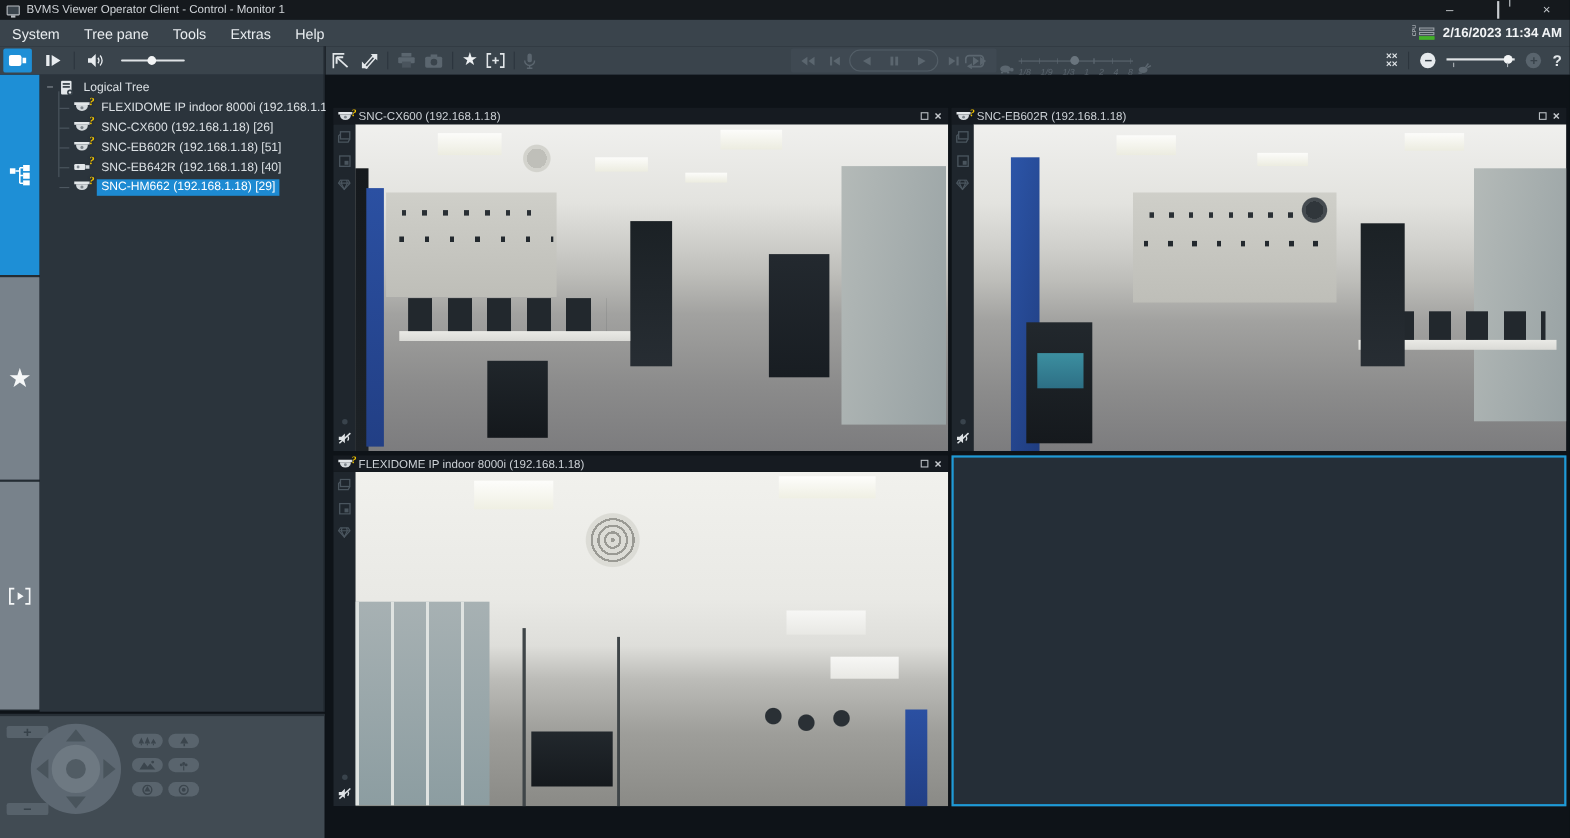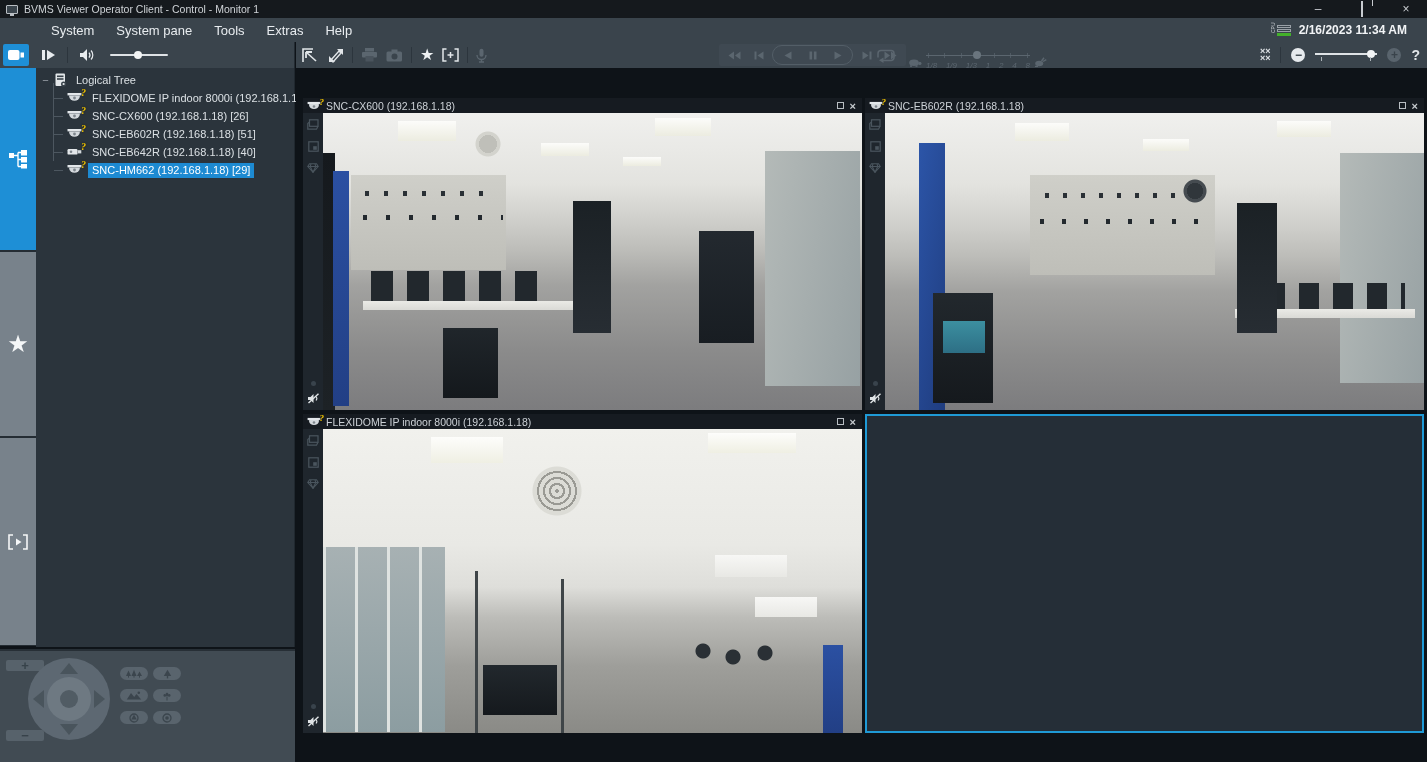"System" .menubar { padding-left: 40px -> none }
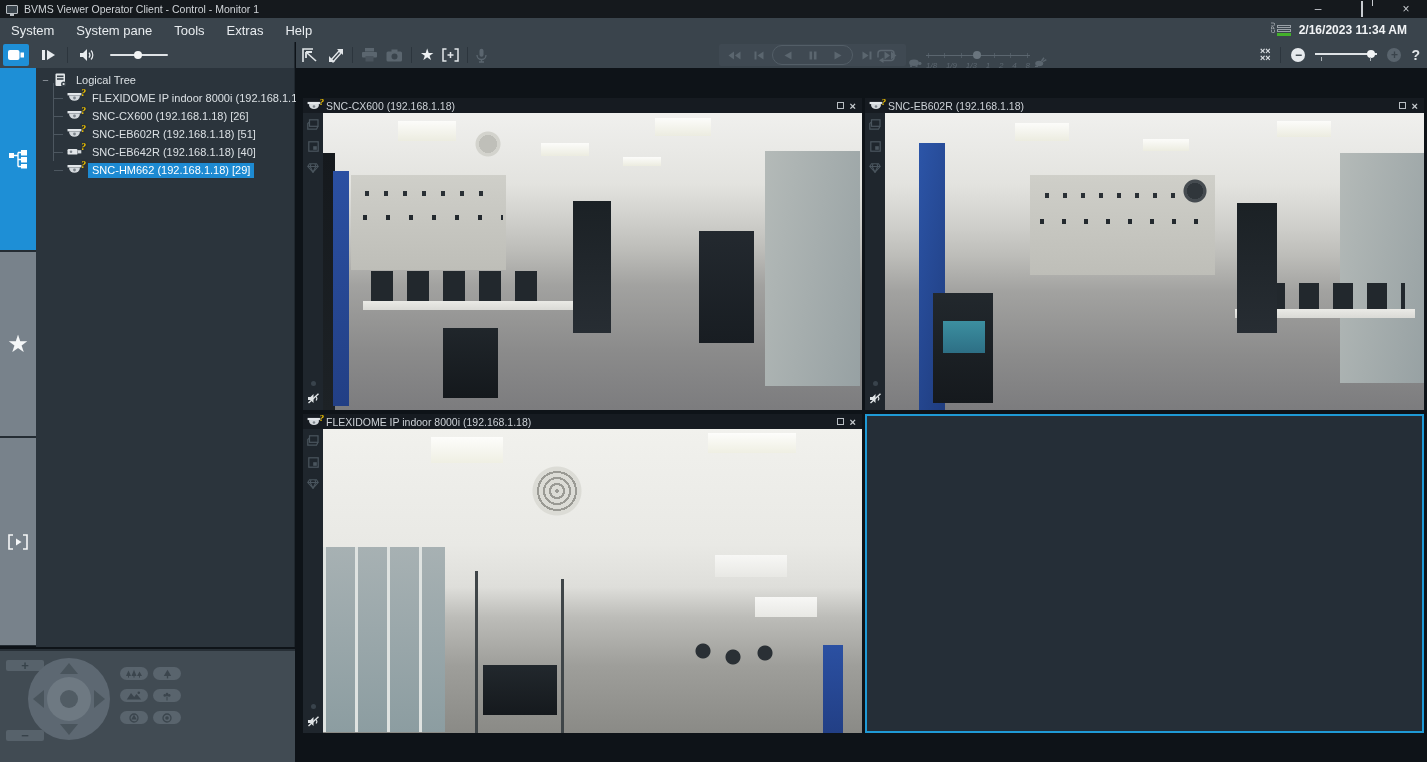"System pane" span.menuitem { text: System -> Tree }
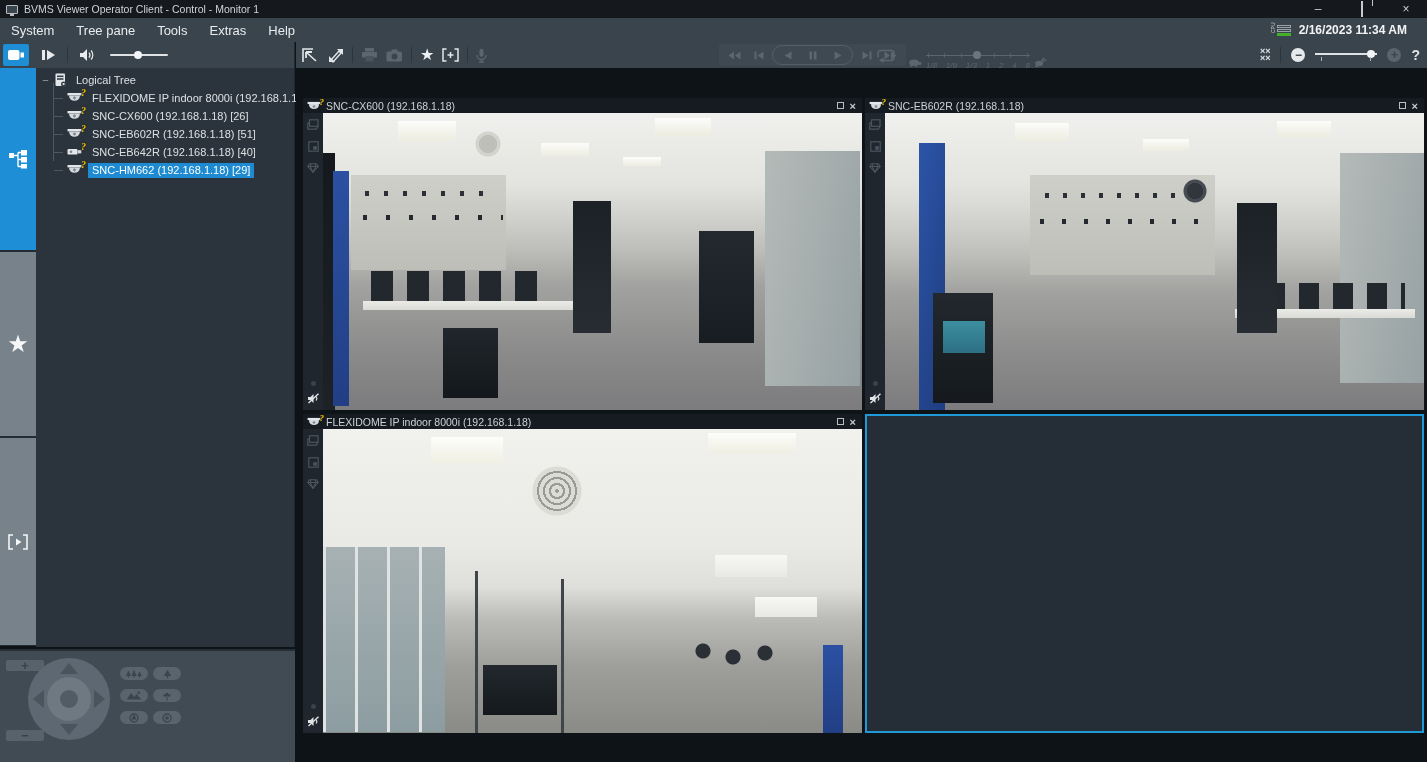"2/16/2023 11:34 AM" .statusarea { margin-right: 20px -> 7px }
